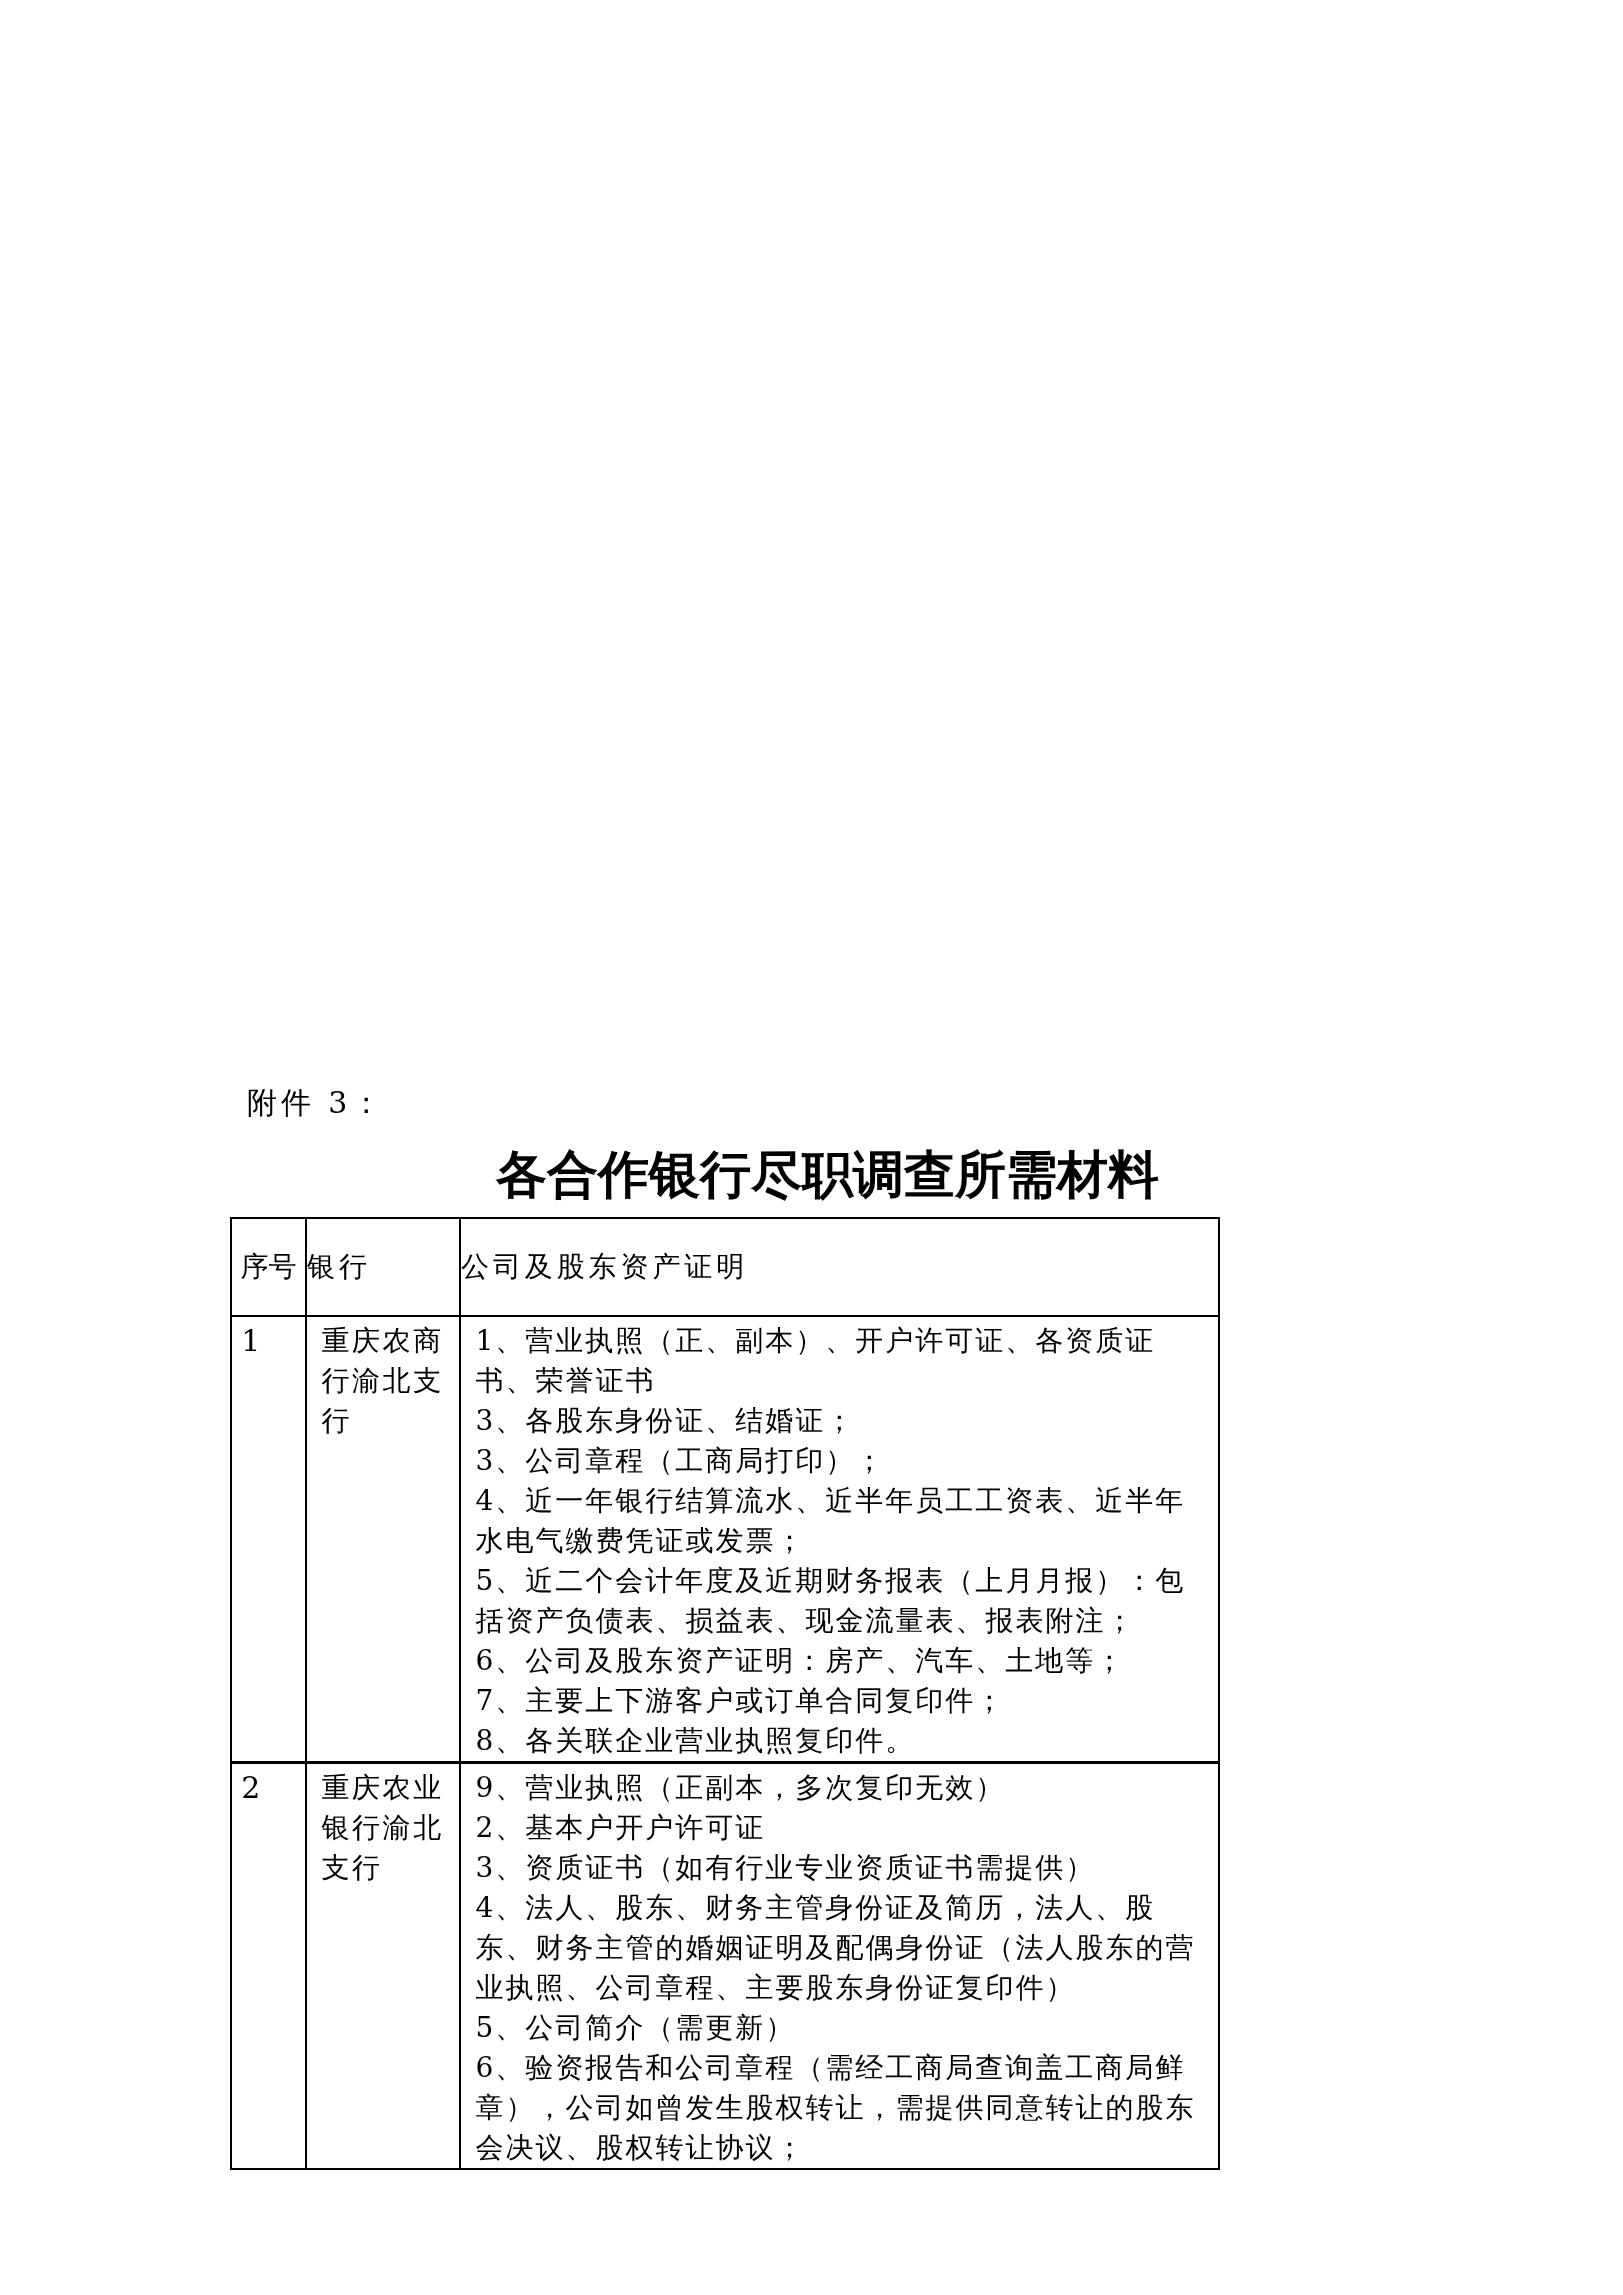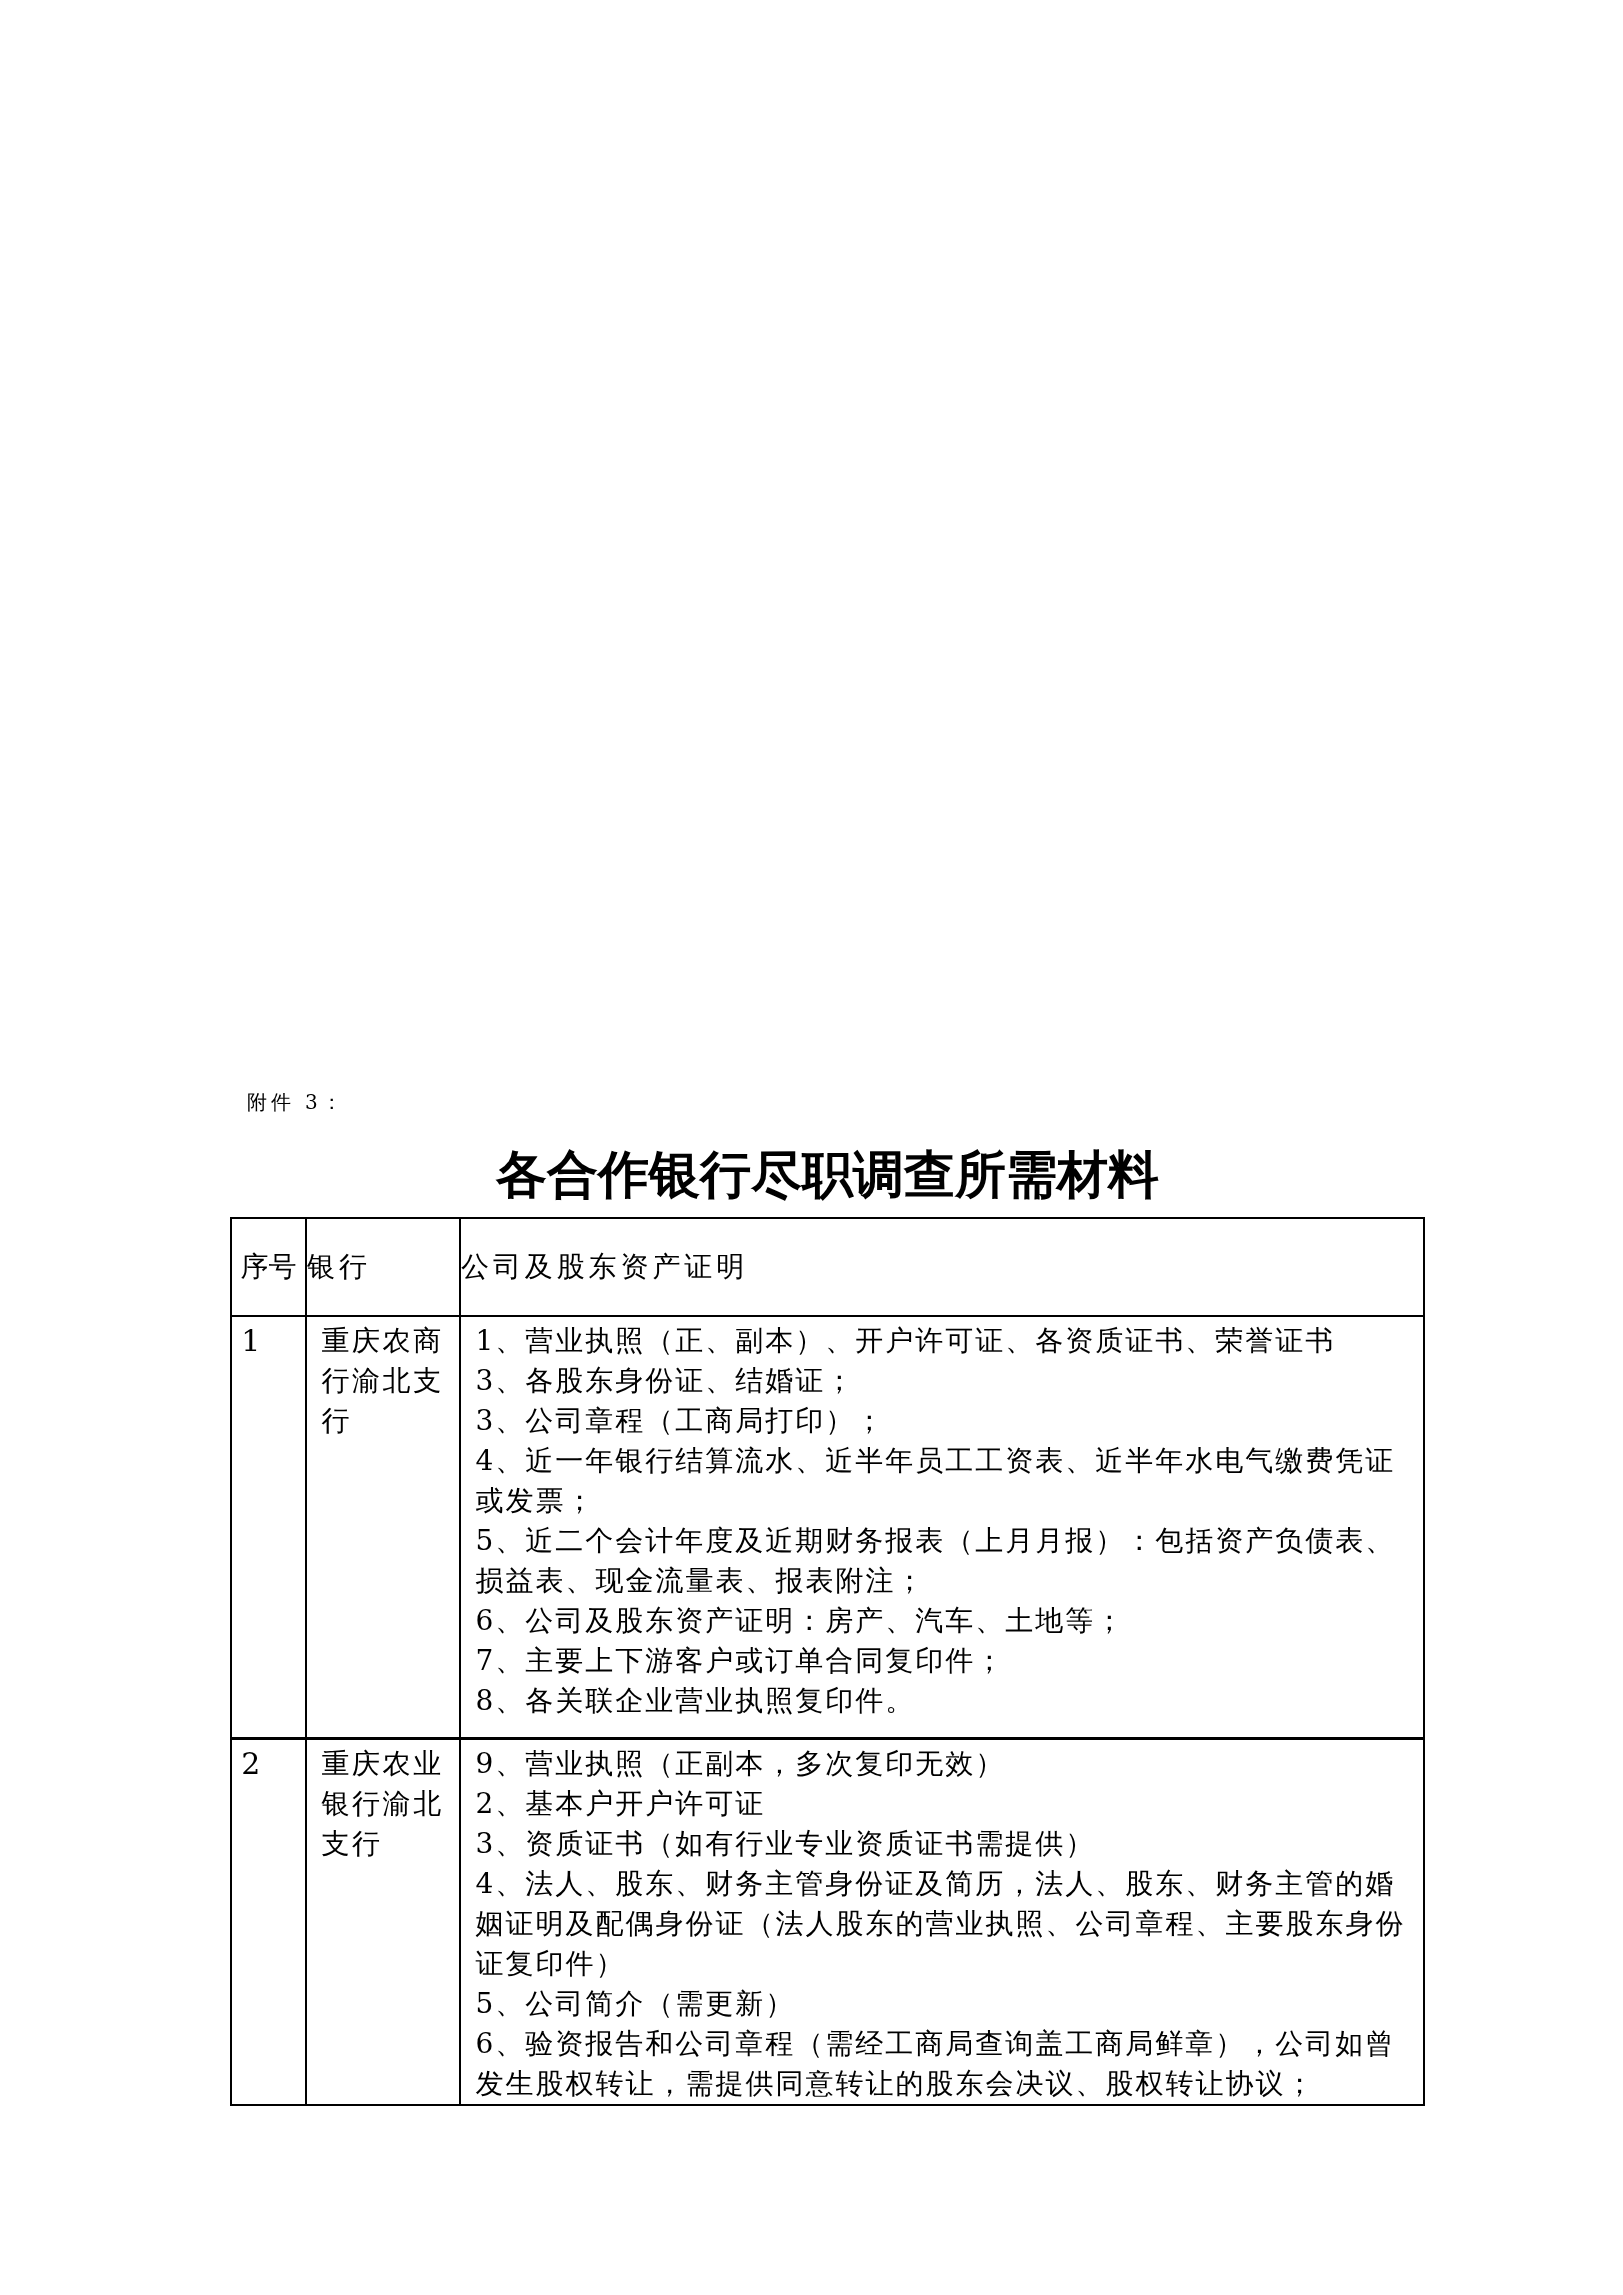"附件 3：" .attachment-label { font-size: 20px -> 30px }
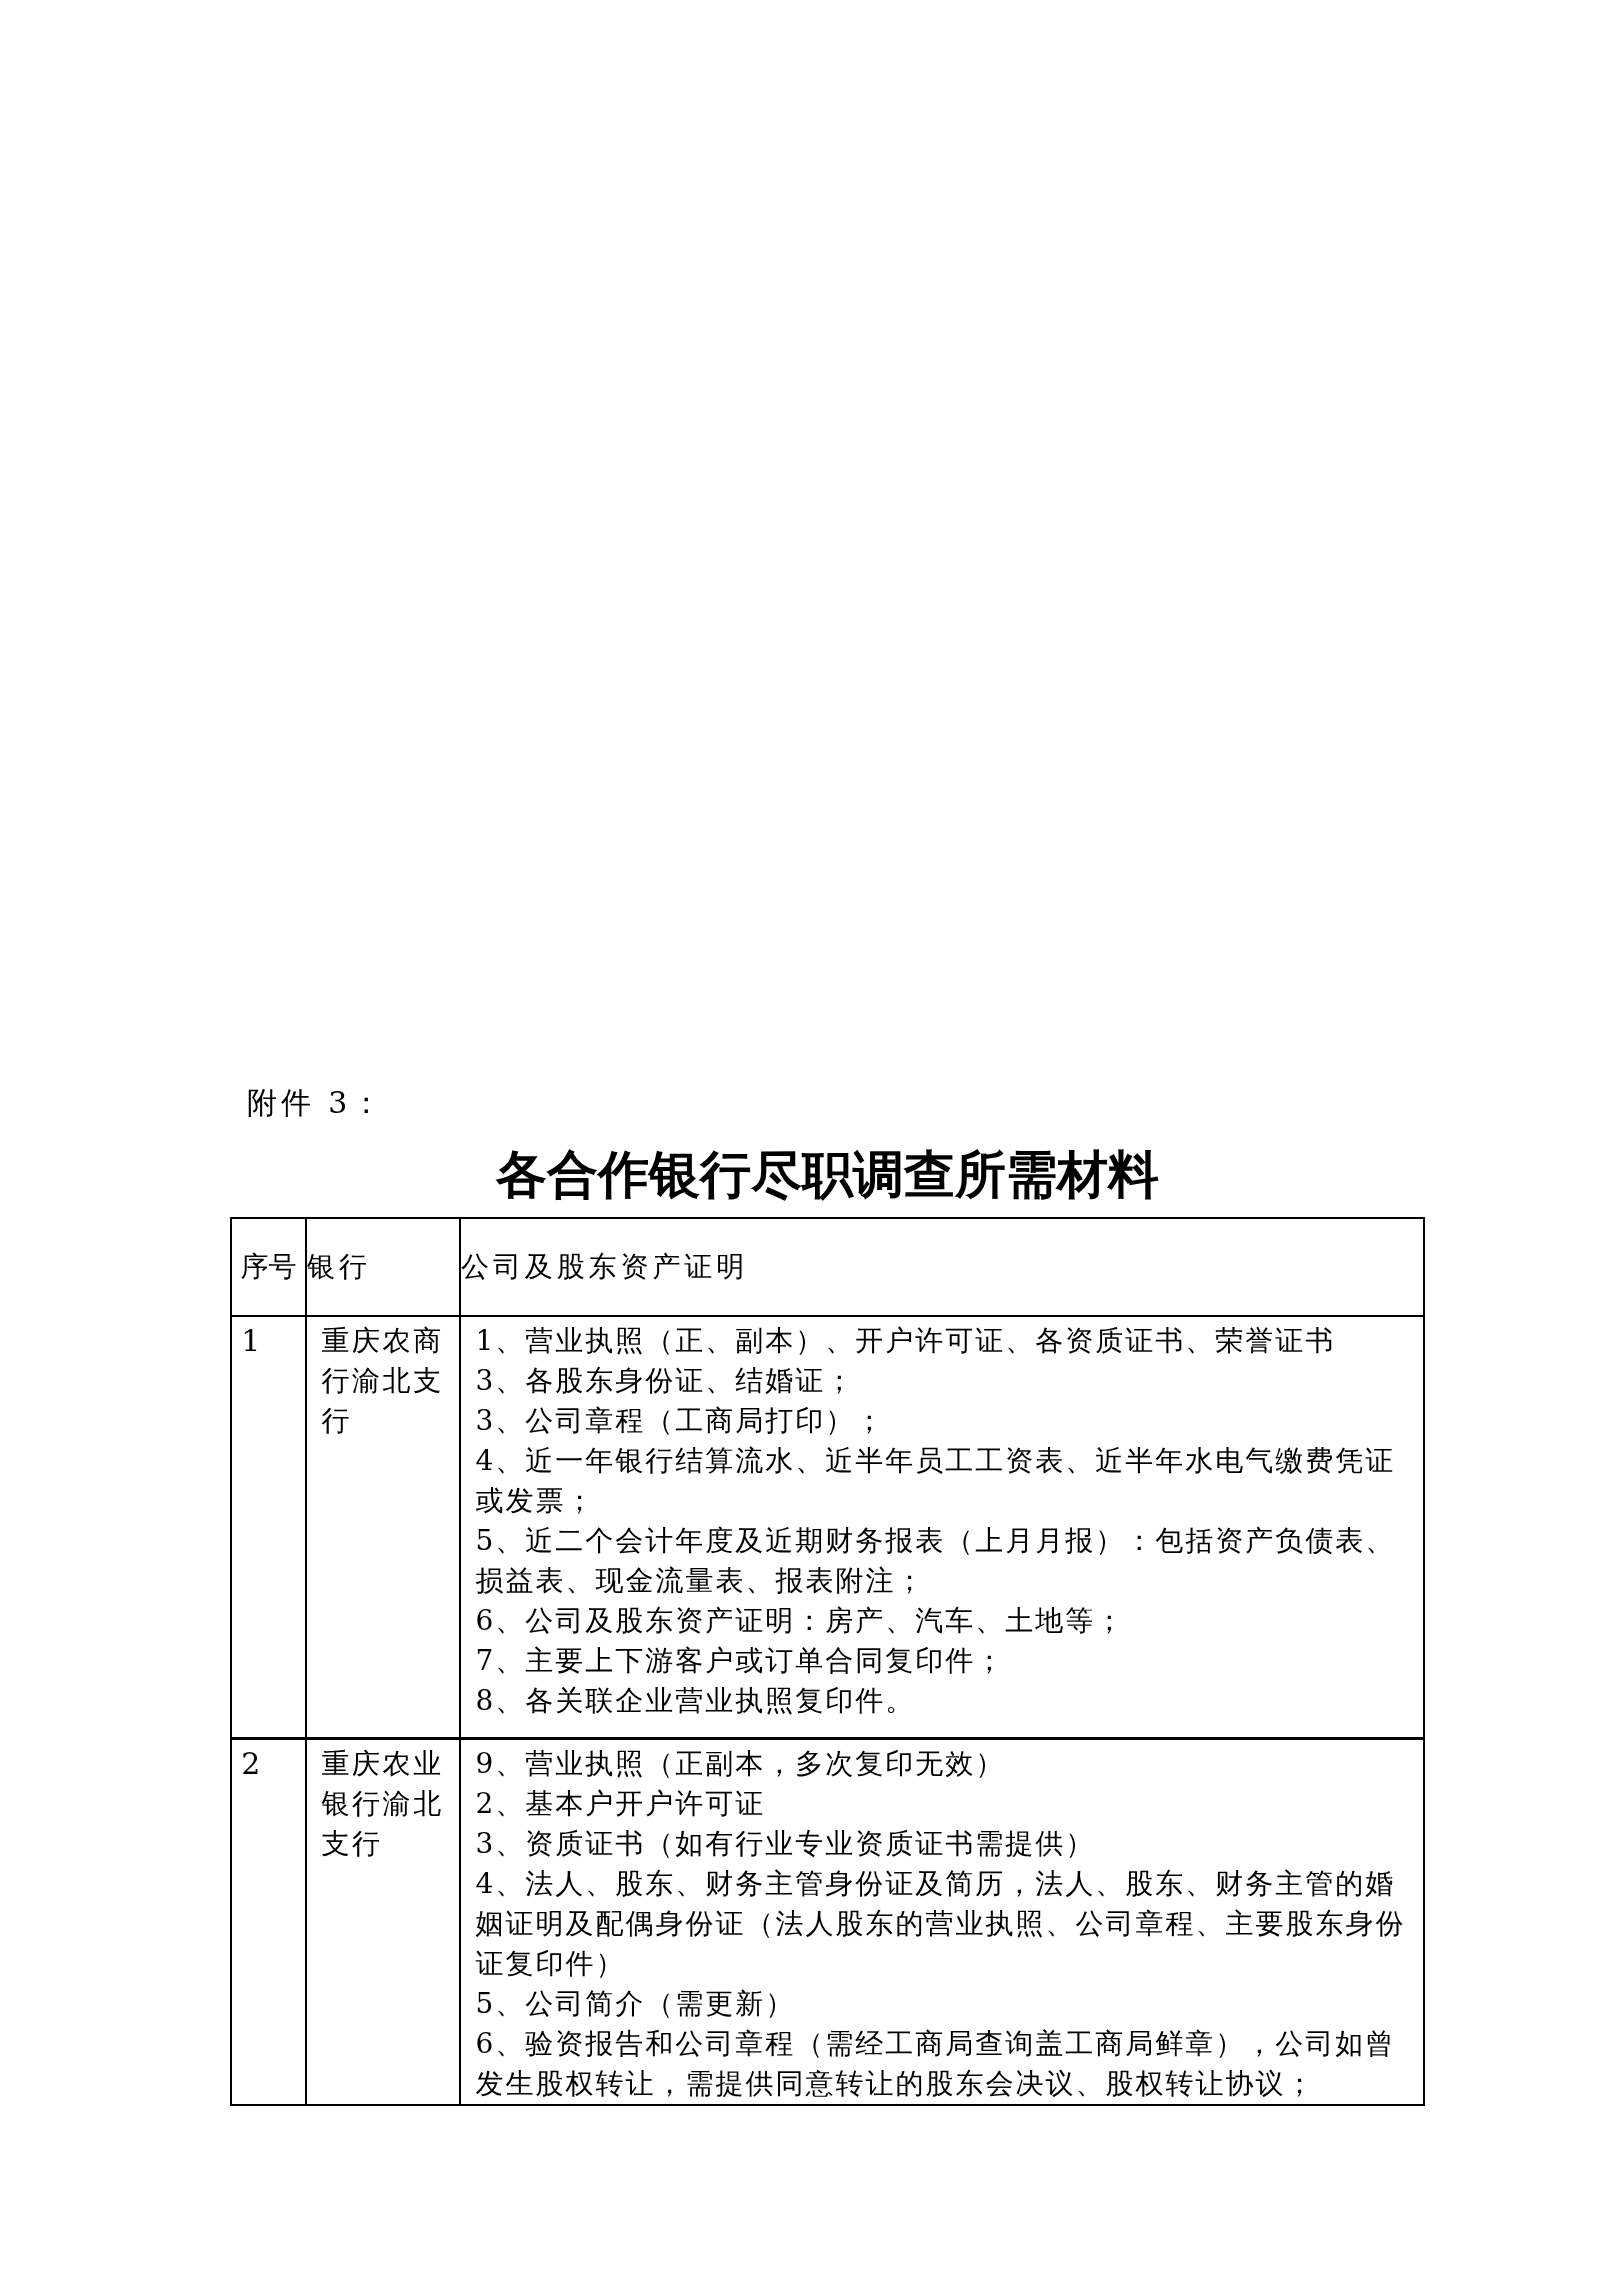"序号" .req-table { width: 1195px -> 990px }
